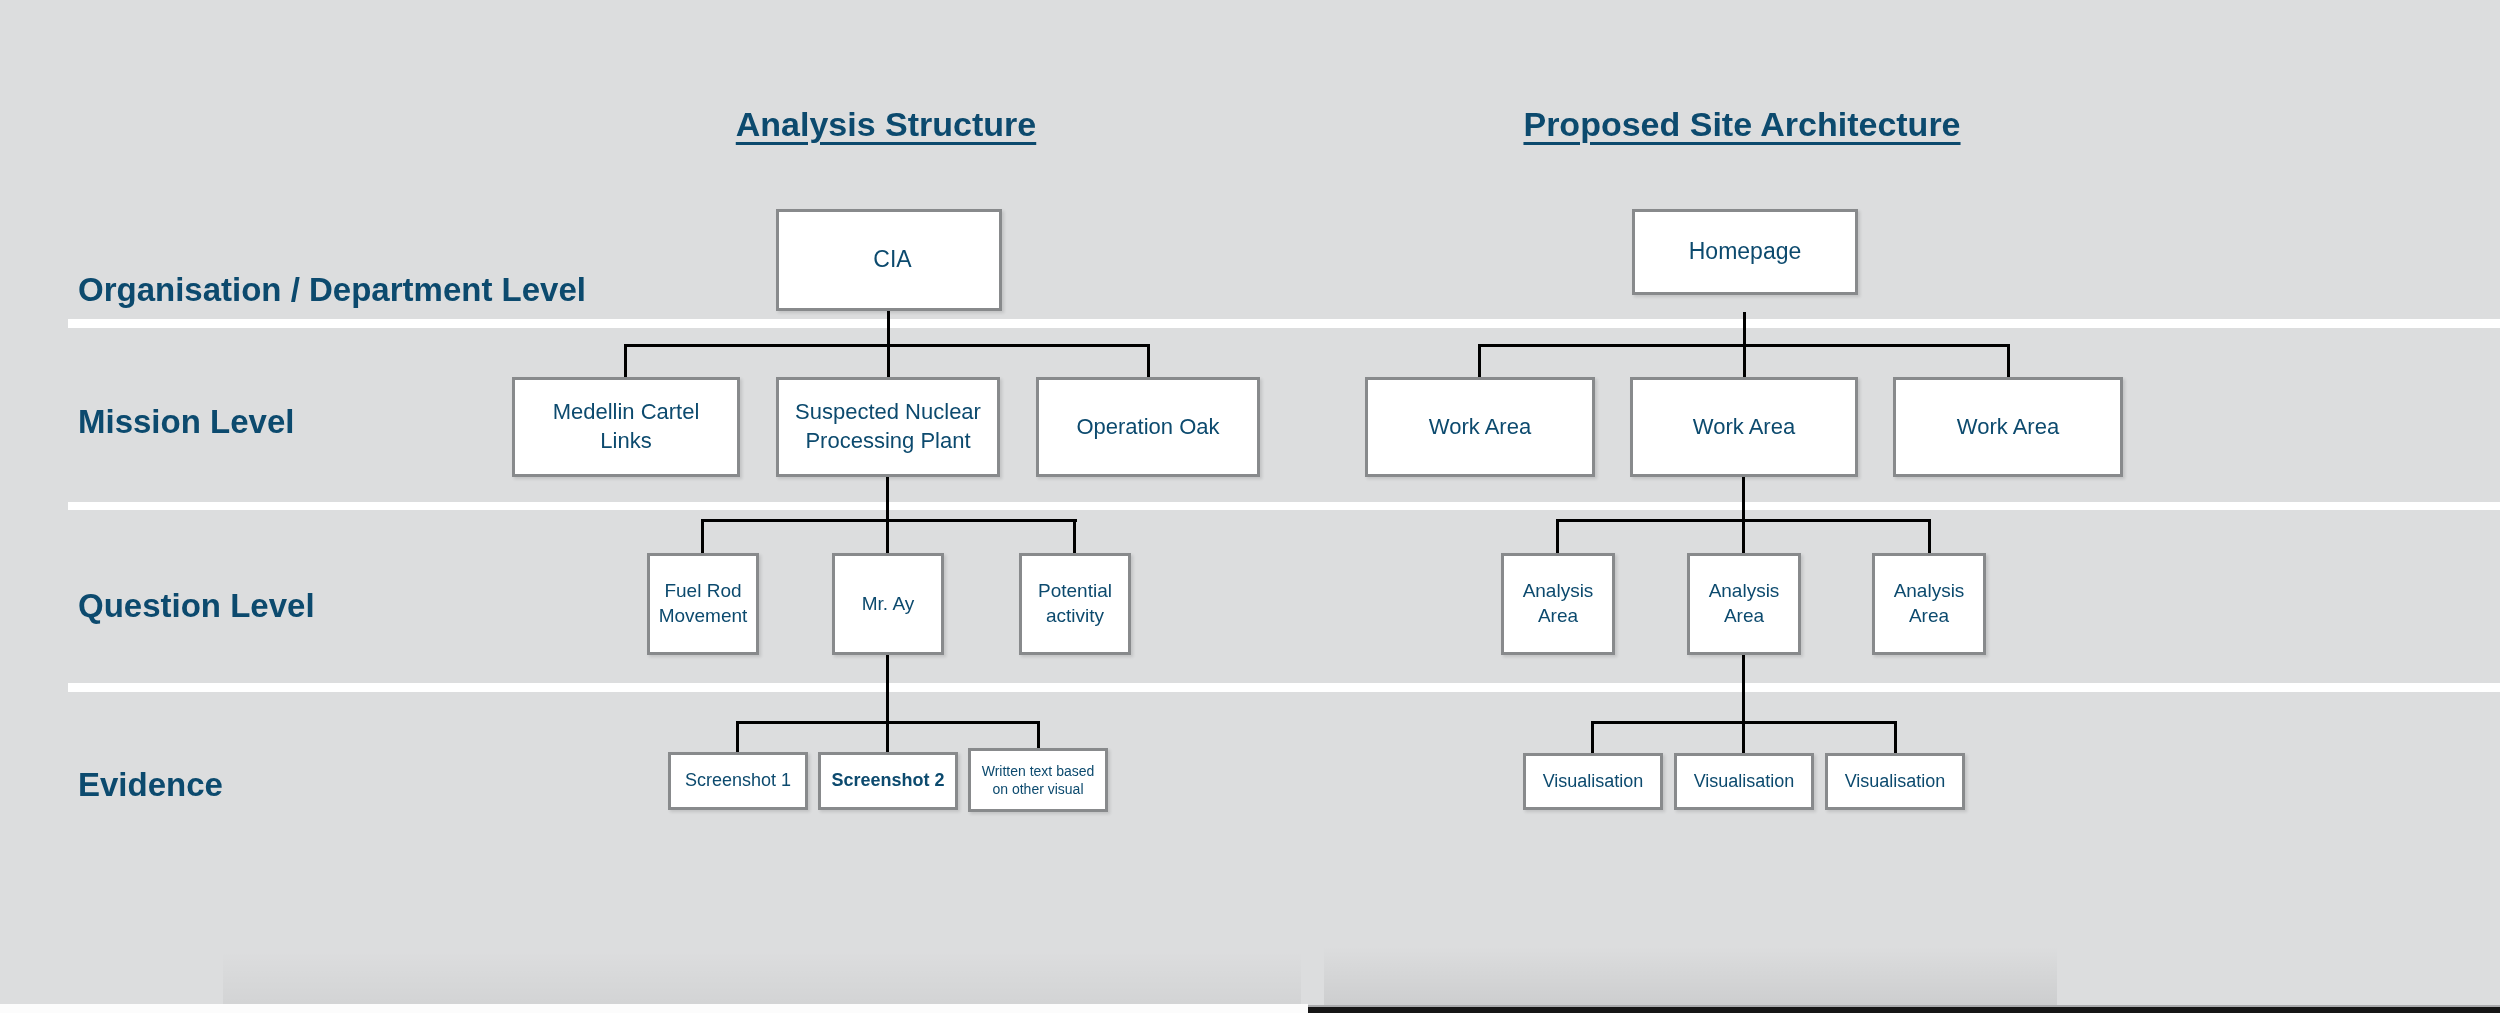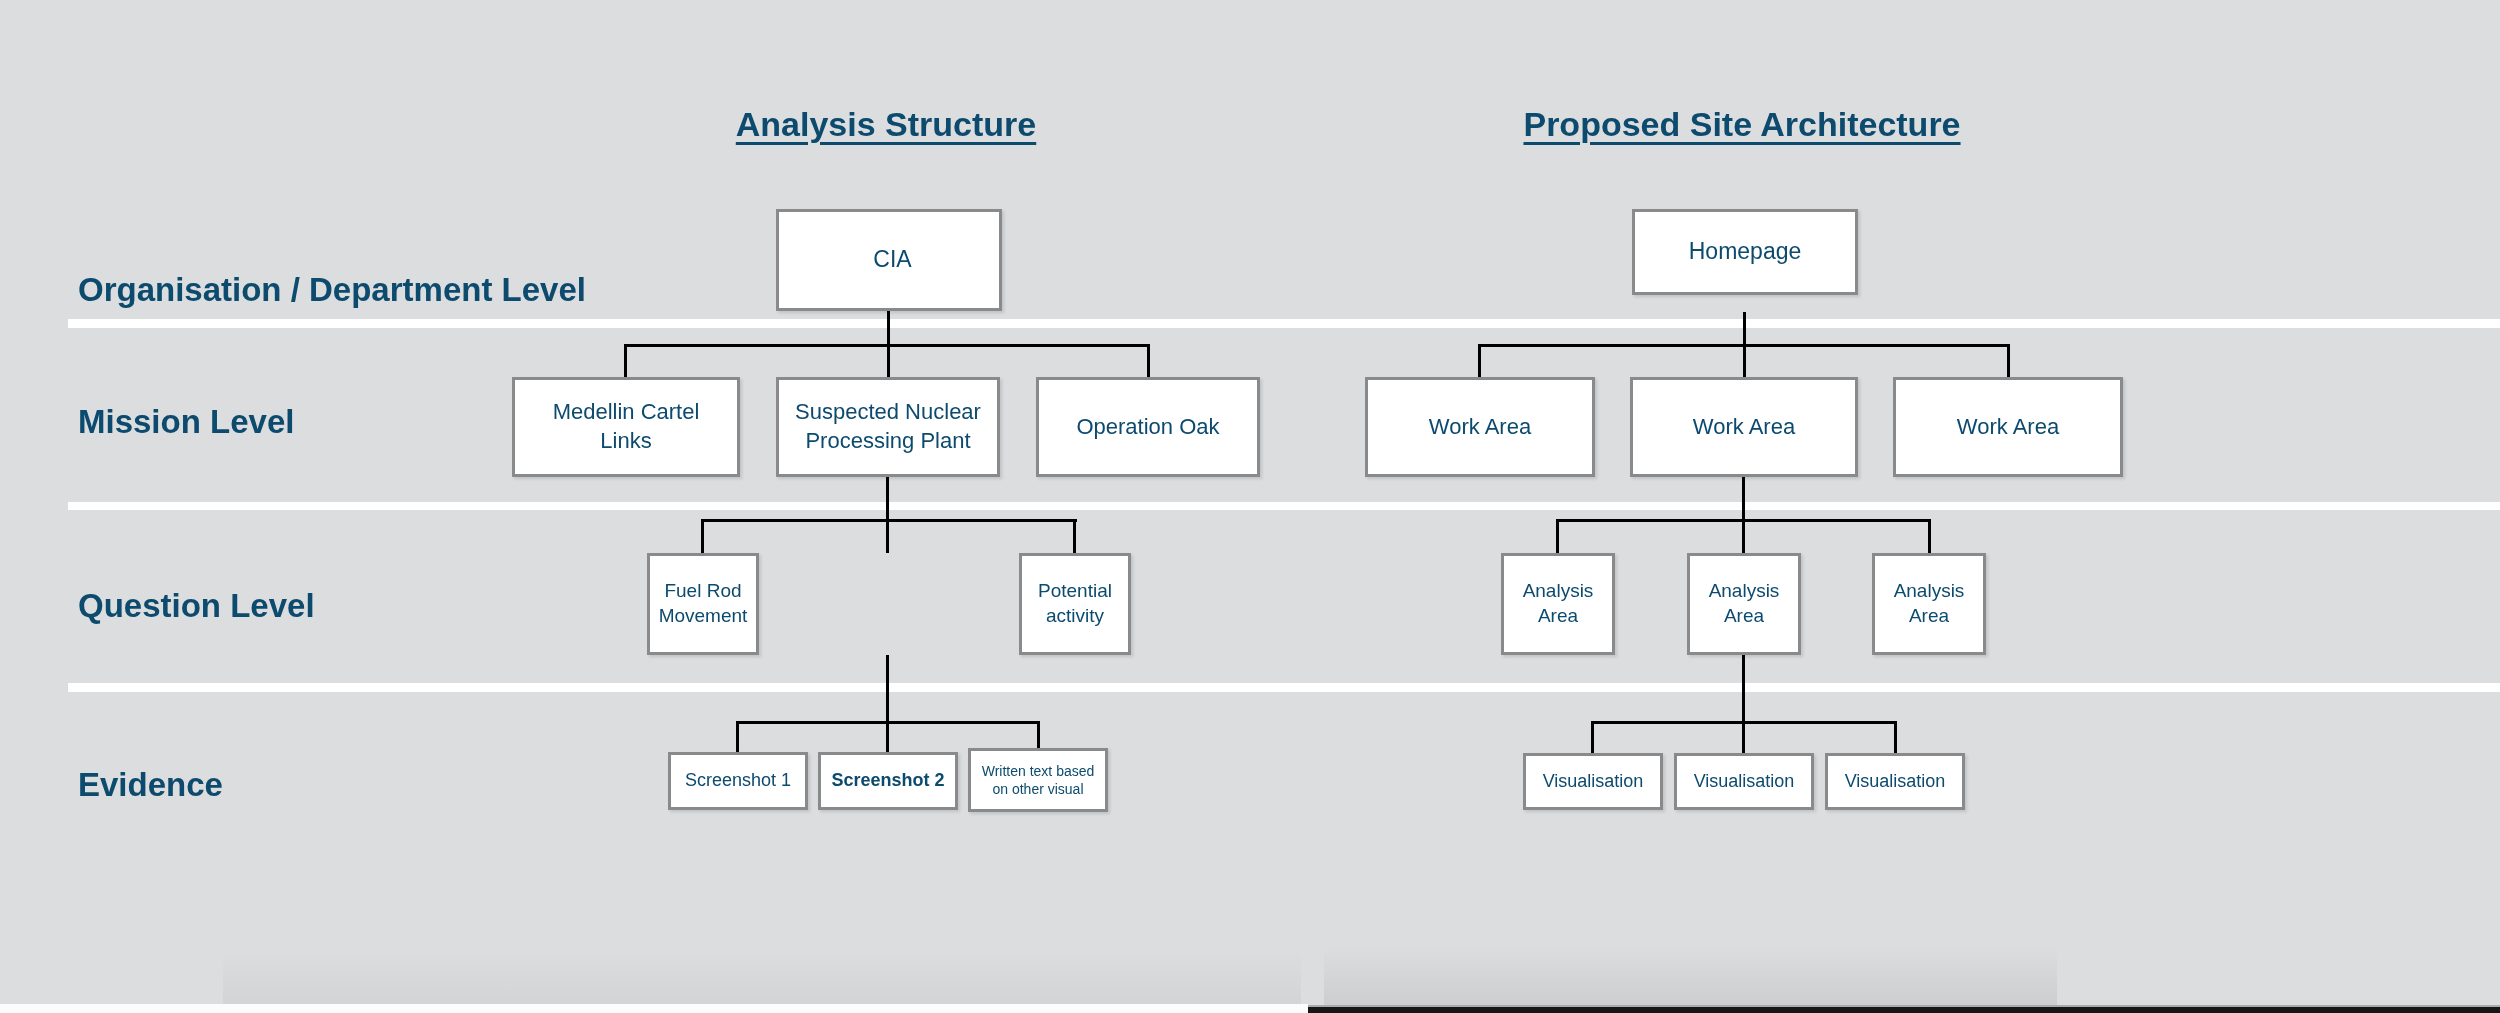"Mr. Ay" div.node { html: none -> <div> <span>Mr. Ay</span> </div> }
